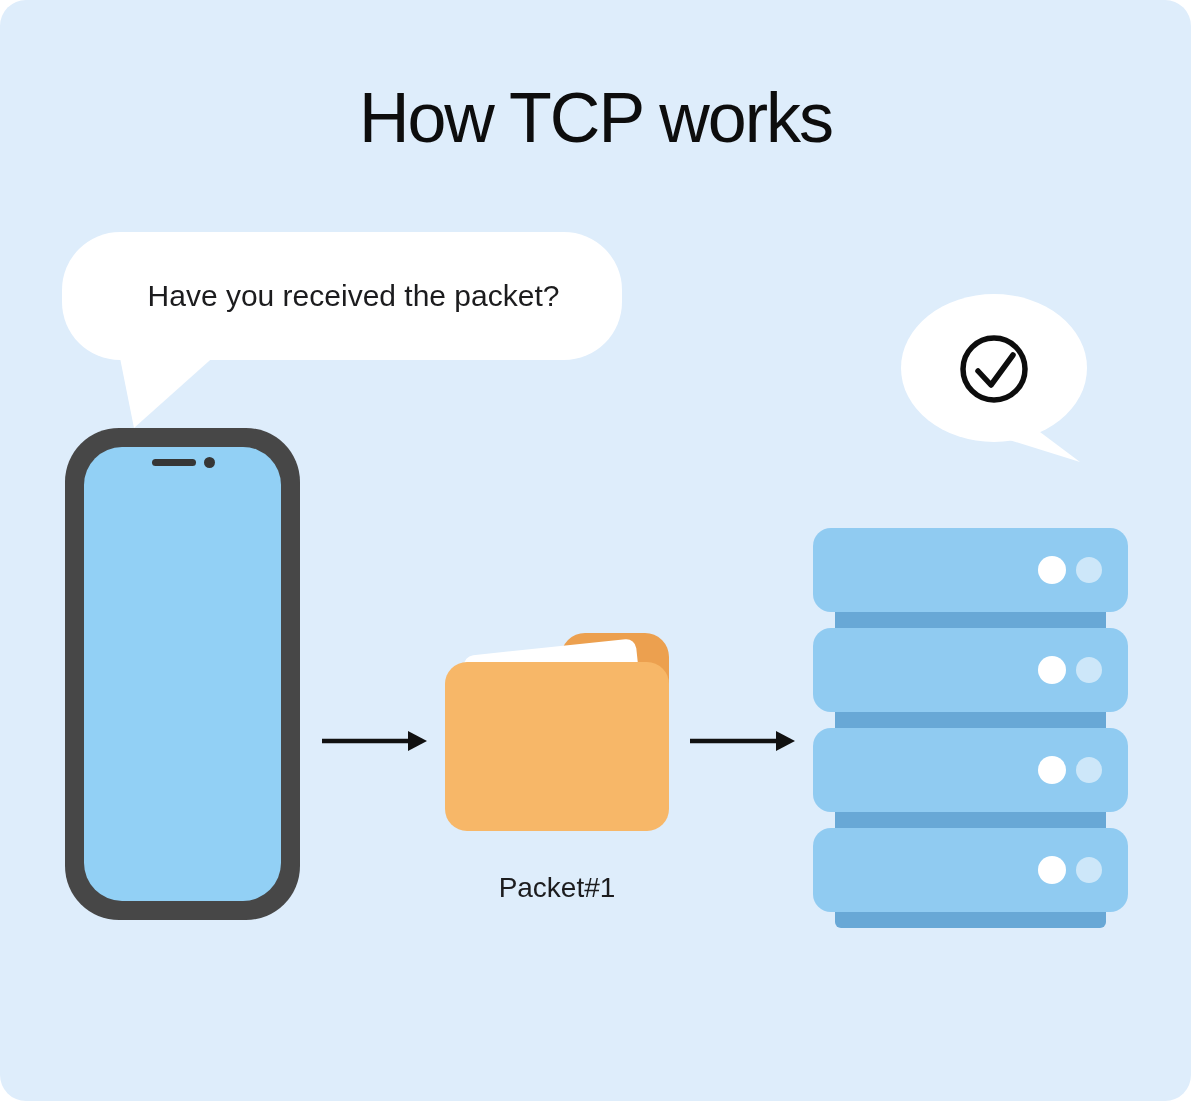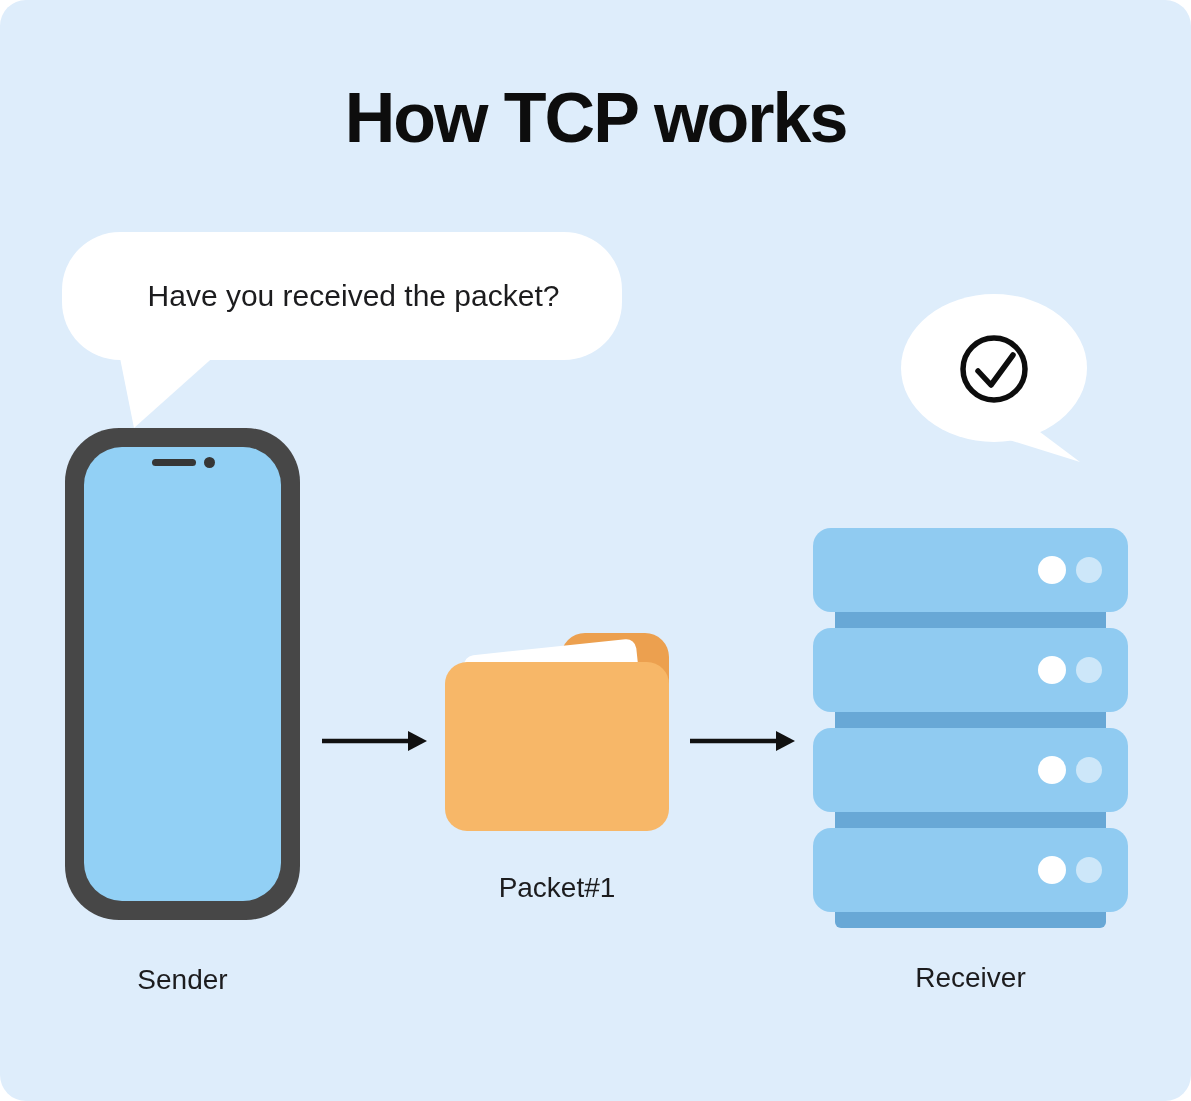"How TCP works" .title { font-weight: 700 -> 400 }
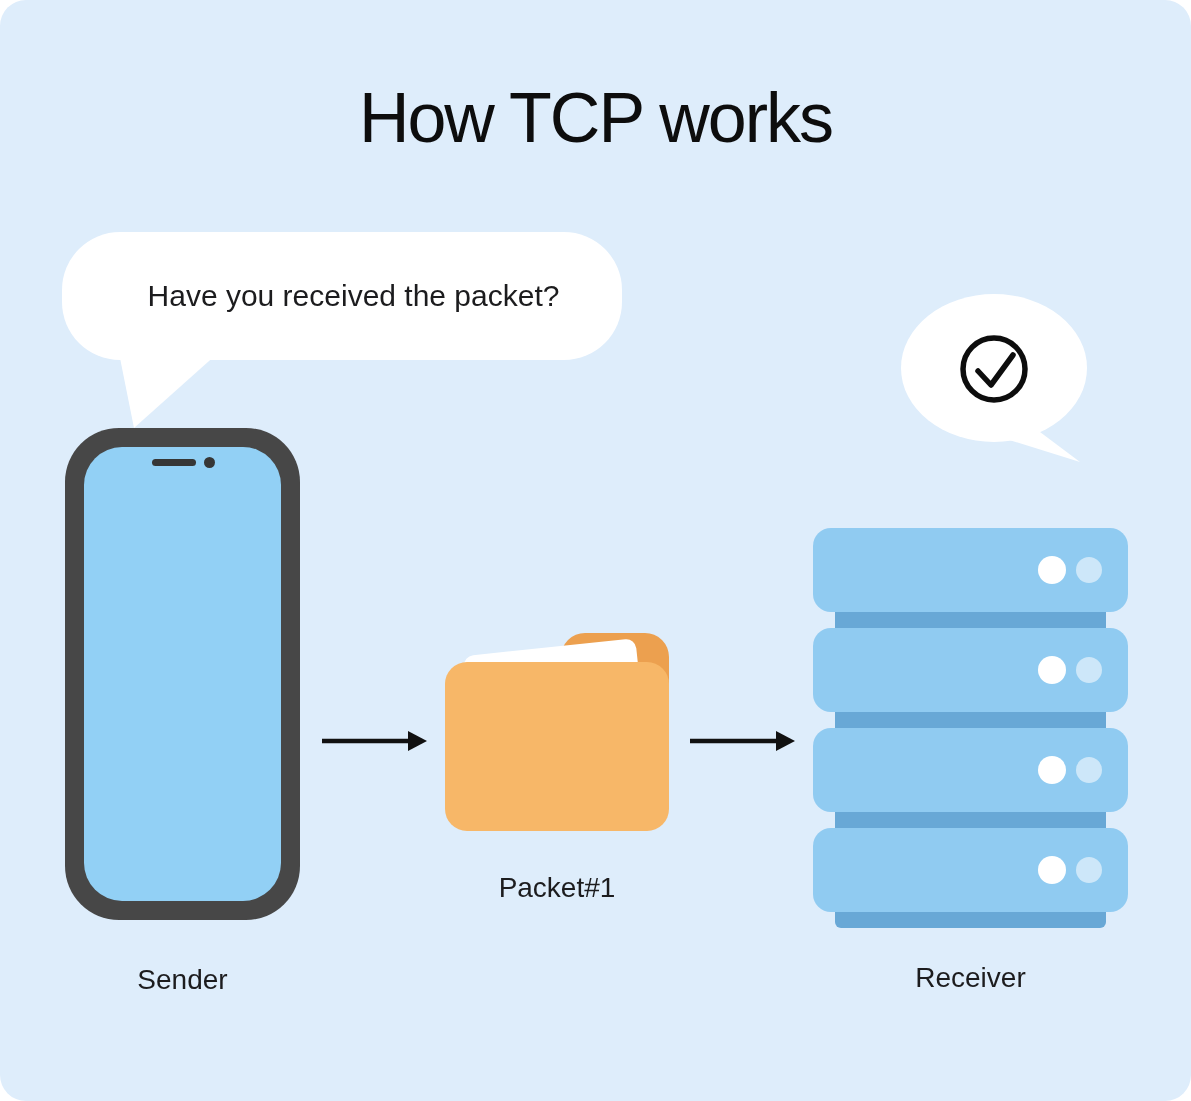"Sender" div.node-label { html: <div>Sender</div> -> none }
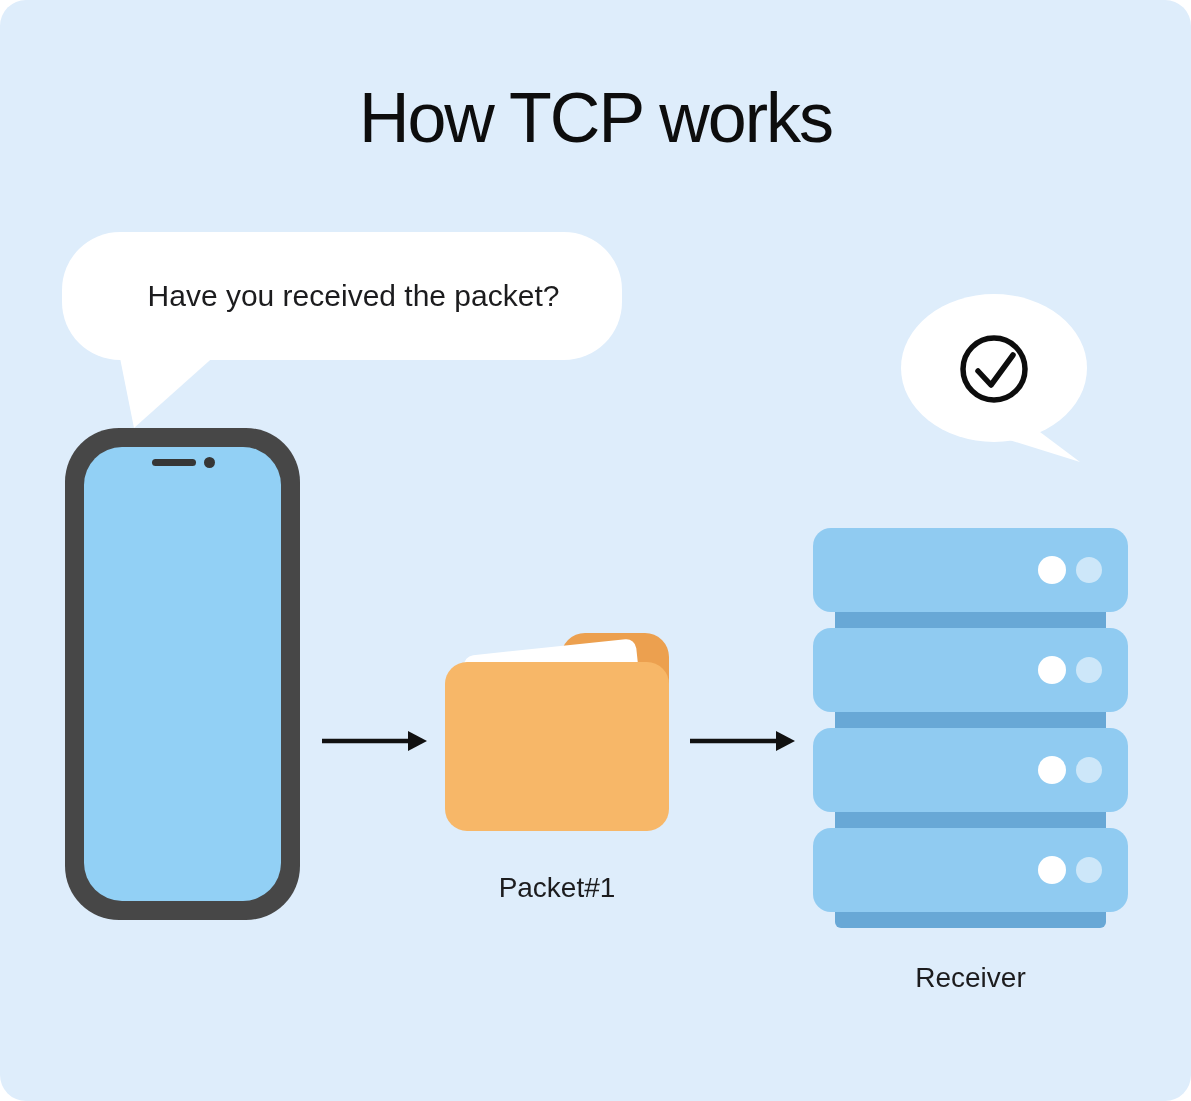"Receiver" div.node-label { html: <div>Receiver</div> -> none }
